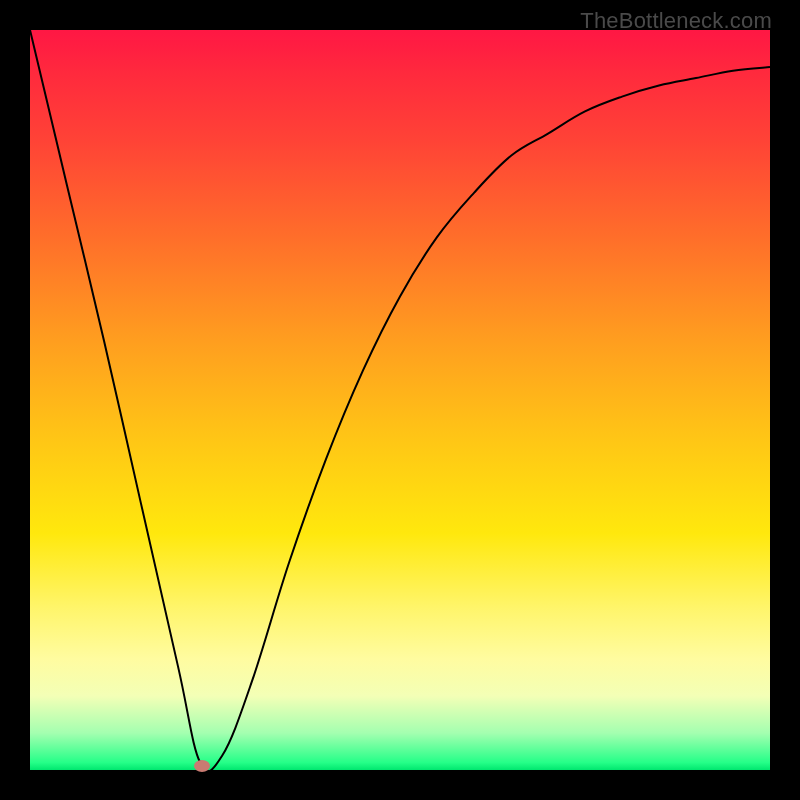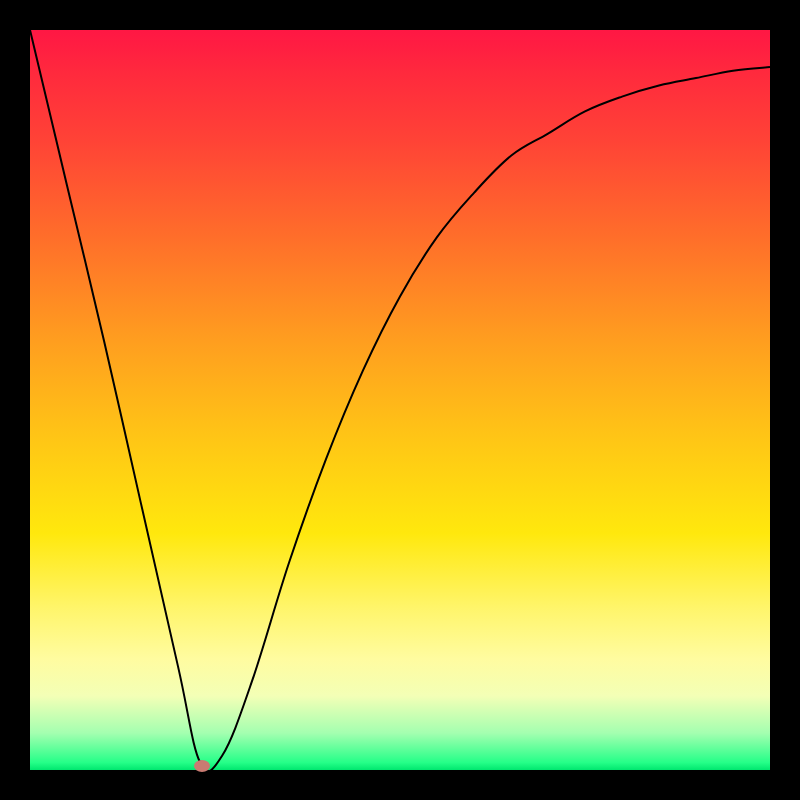"TheBottleneck.com" div.watermark { html: none -> <div>TheBottleneck.com</div> }
